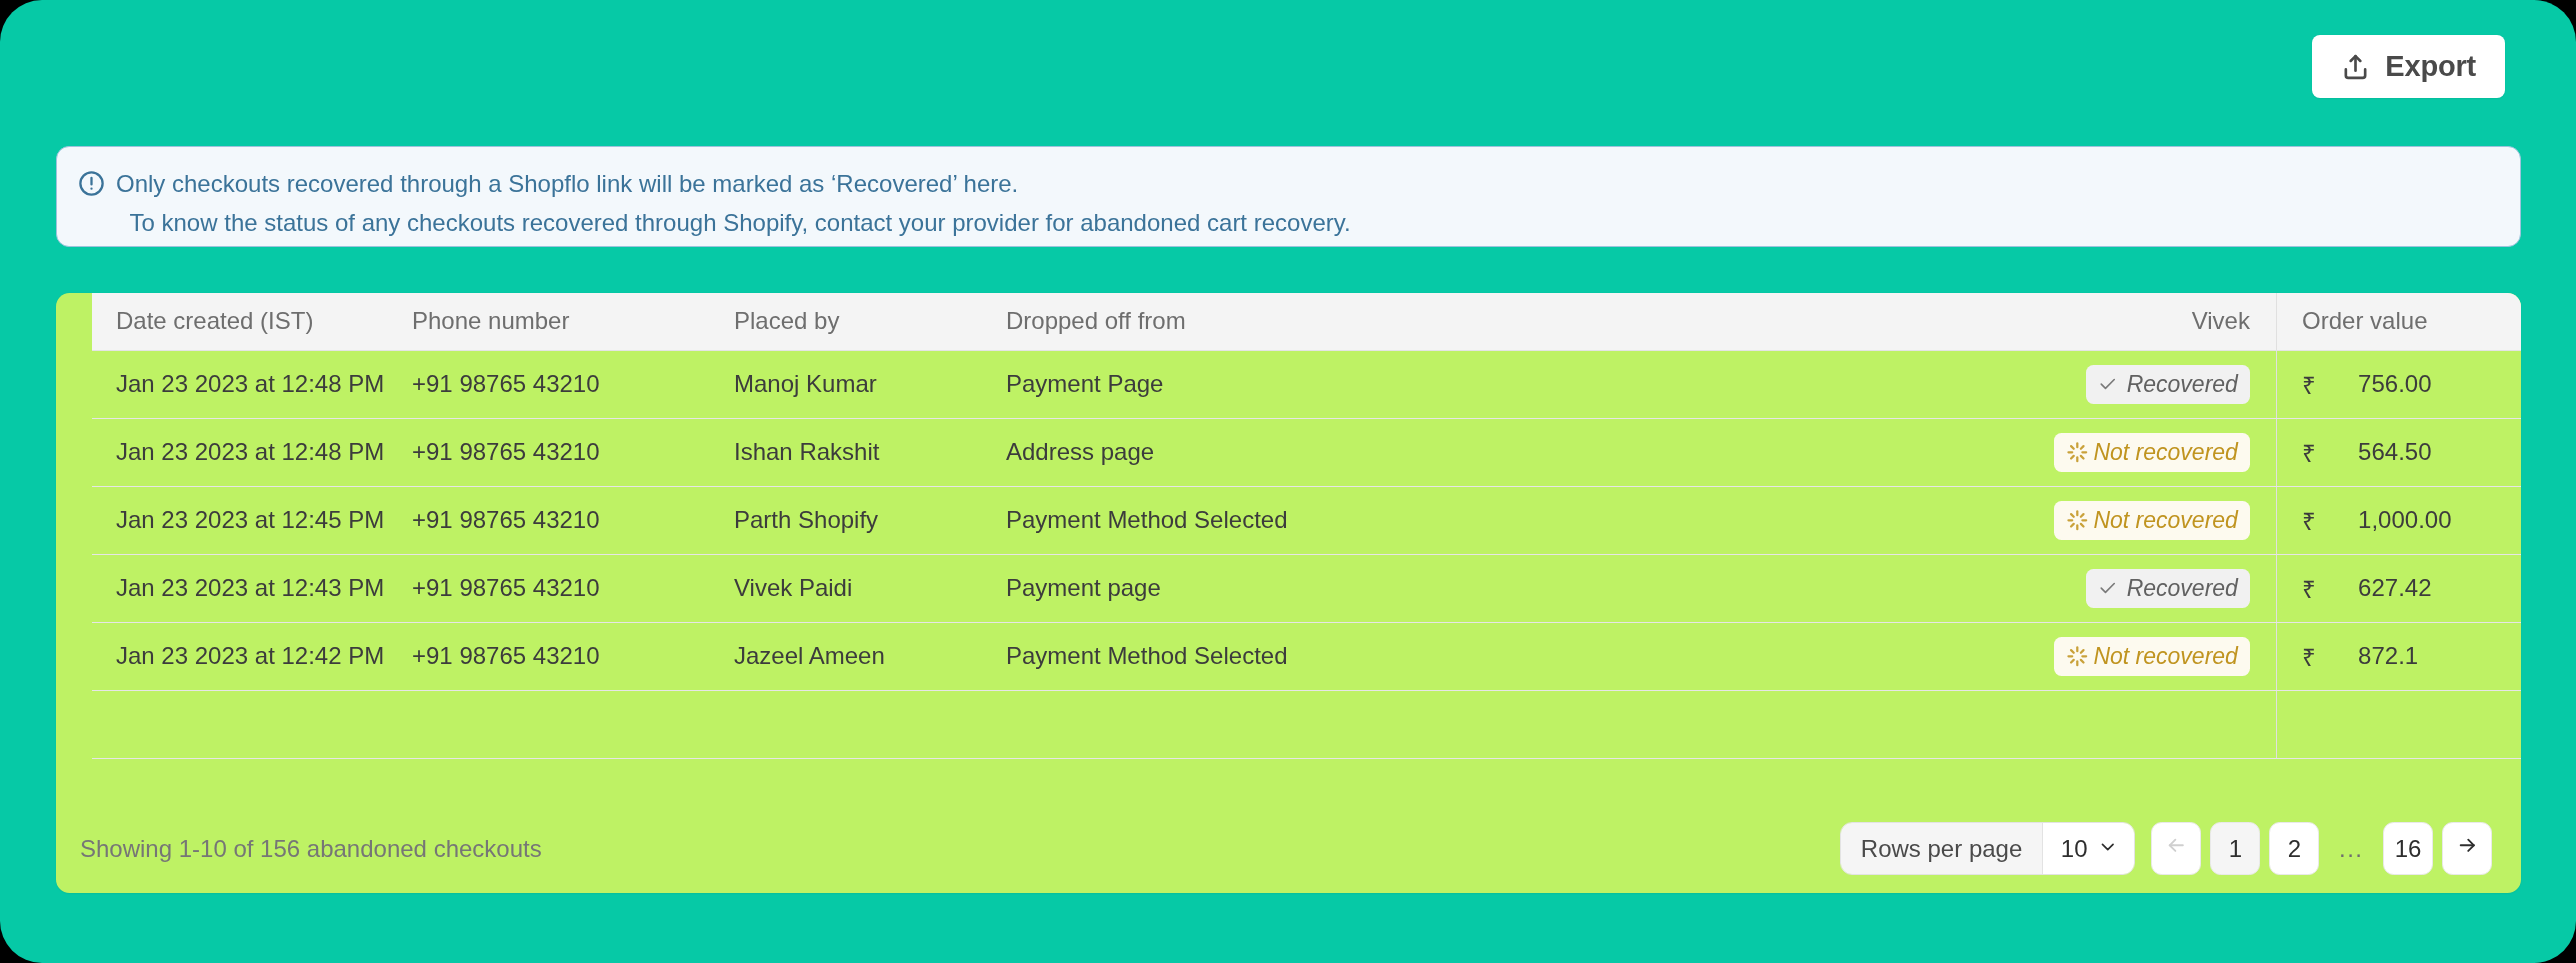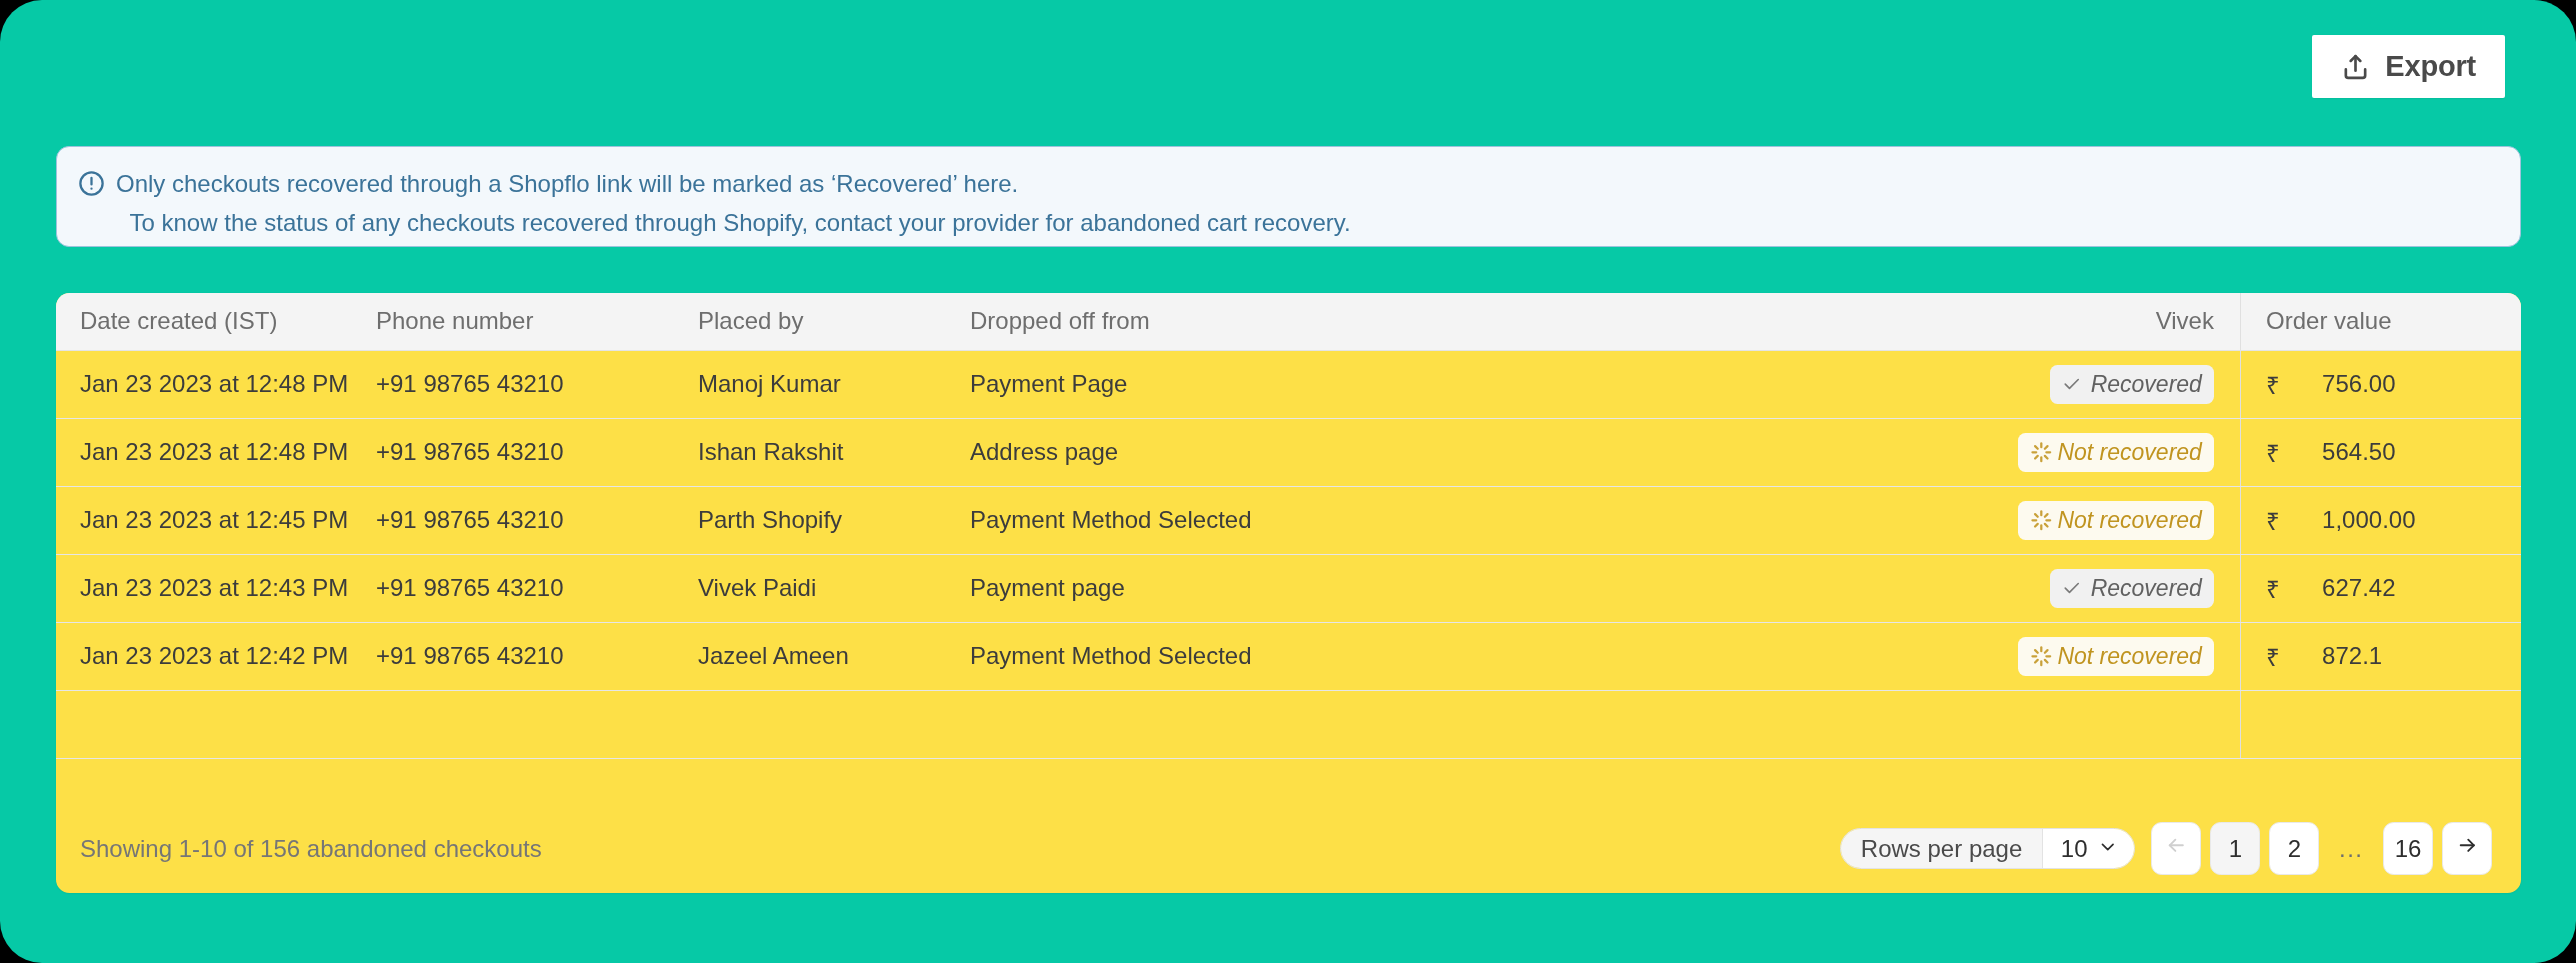"Export" .export-btn { border-radius: 2px -> 8px }
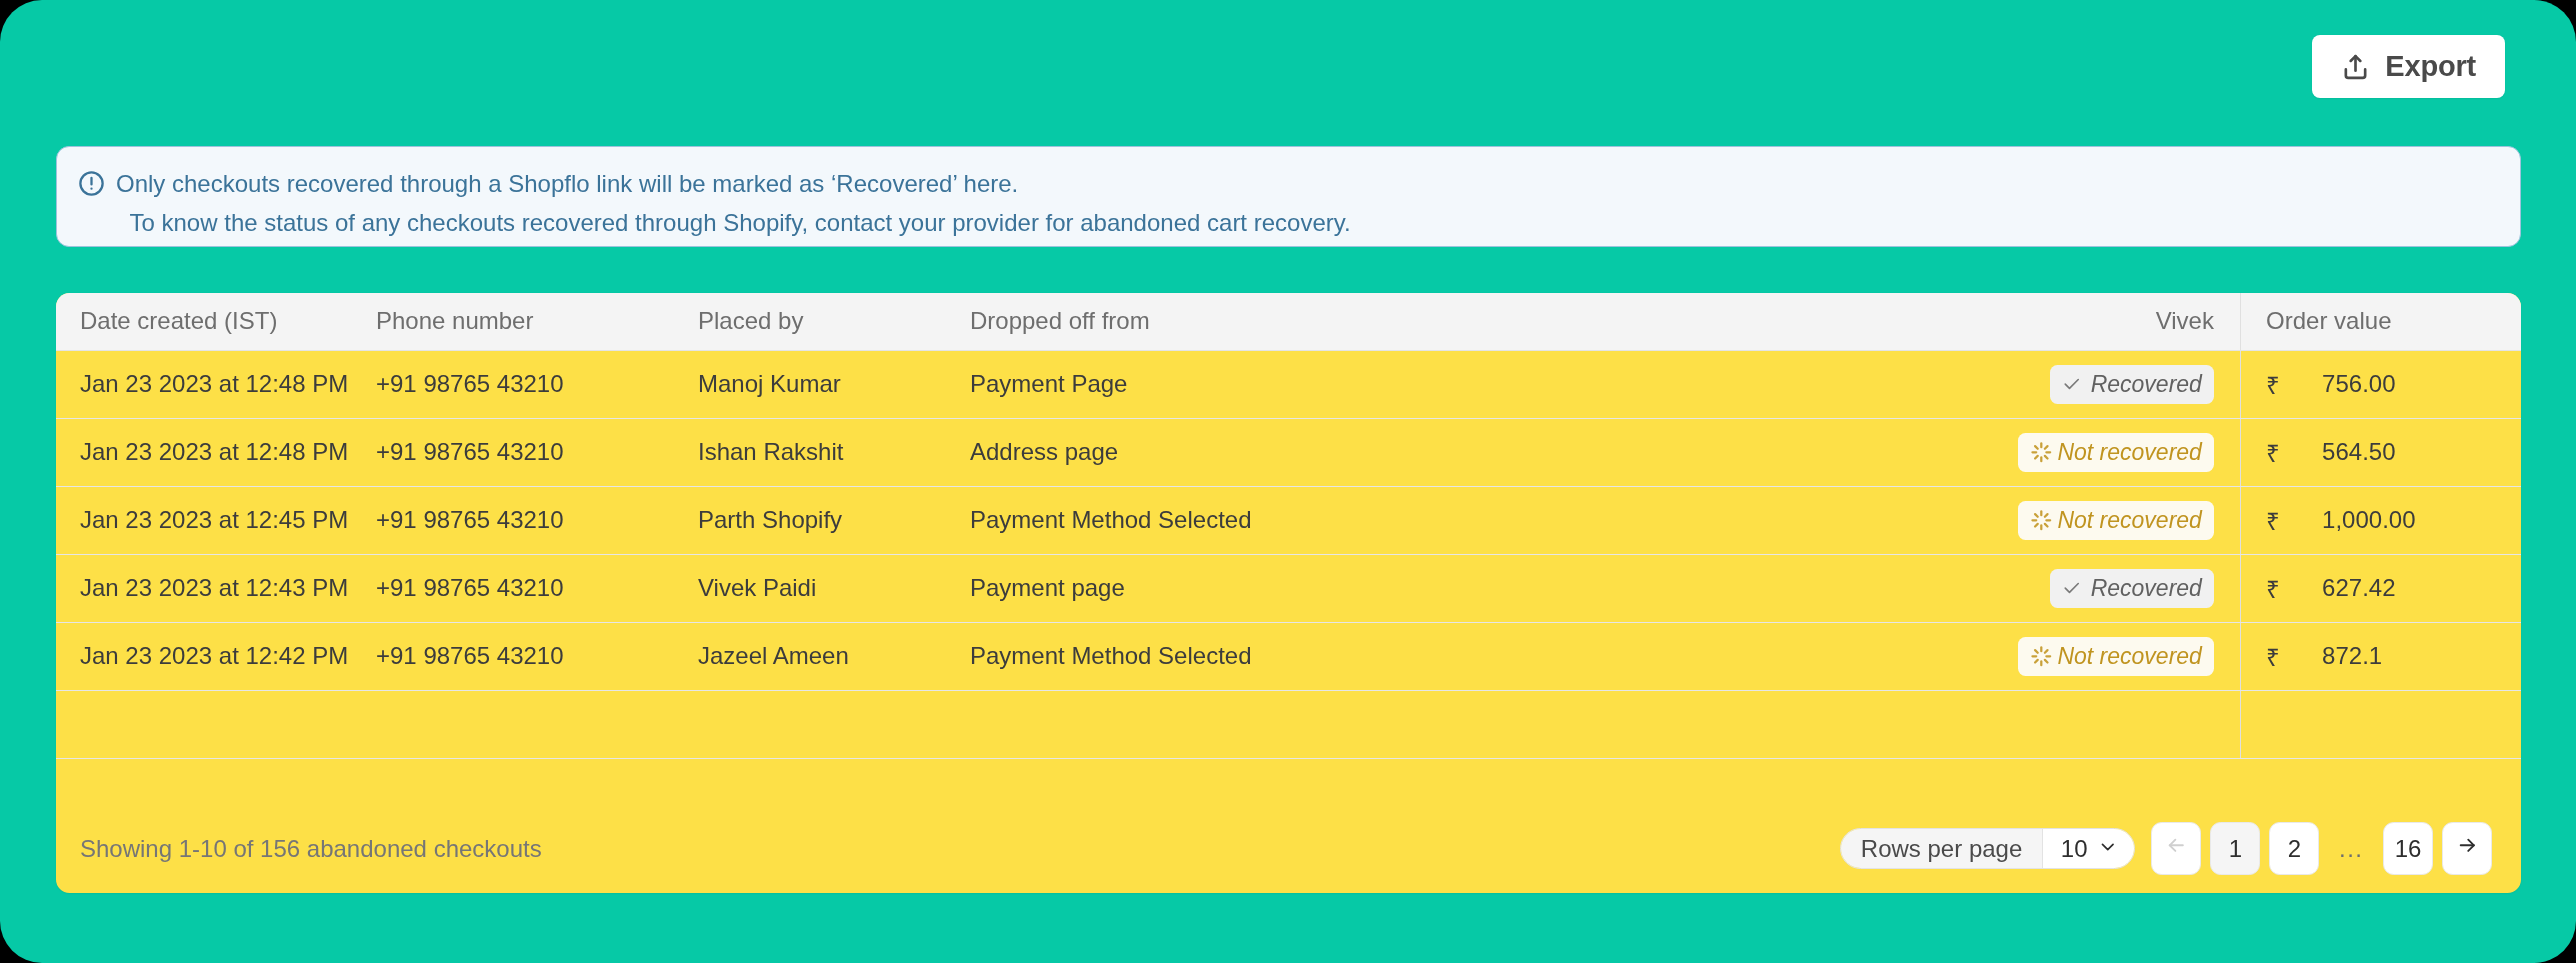"Date created (IST)" .card { background: #fde047 -> #bef264; padding-left: none -> 36px }
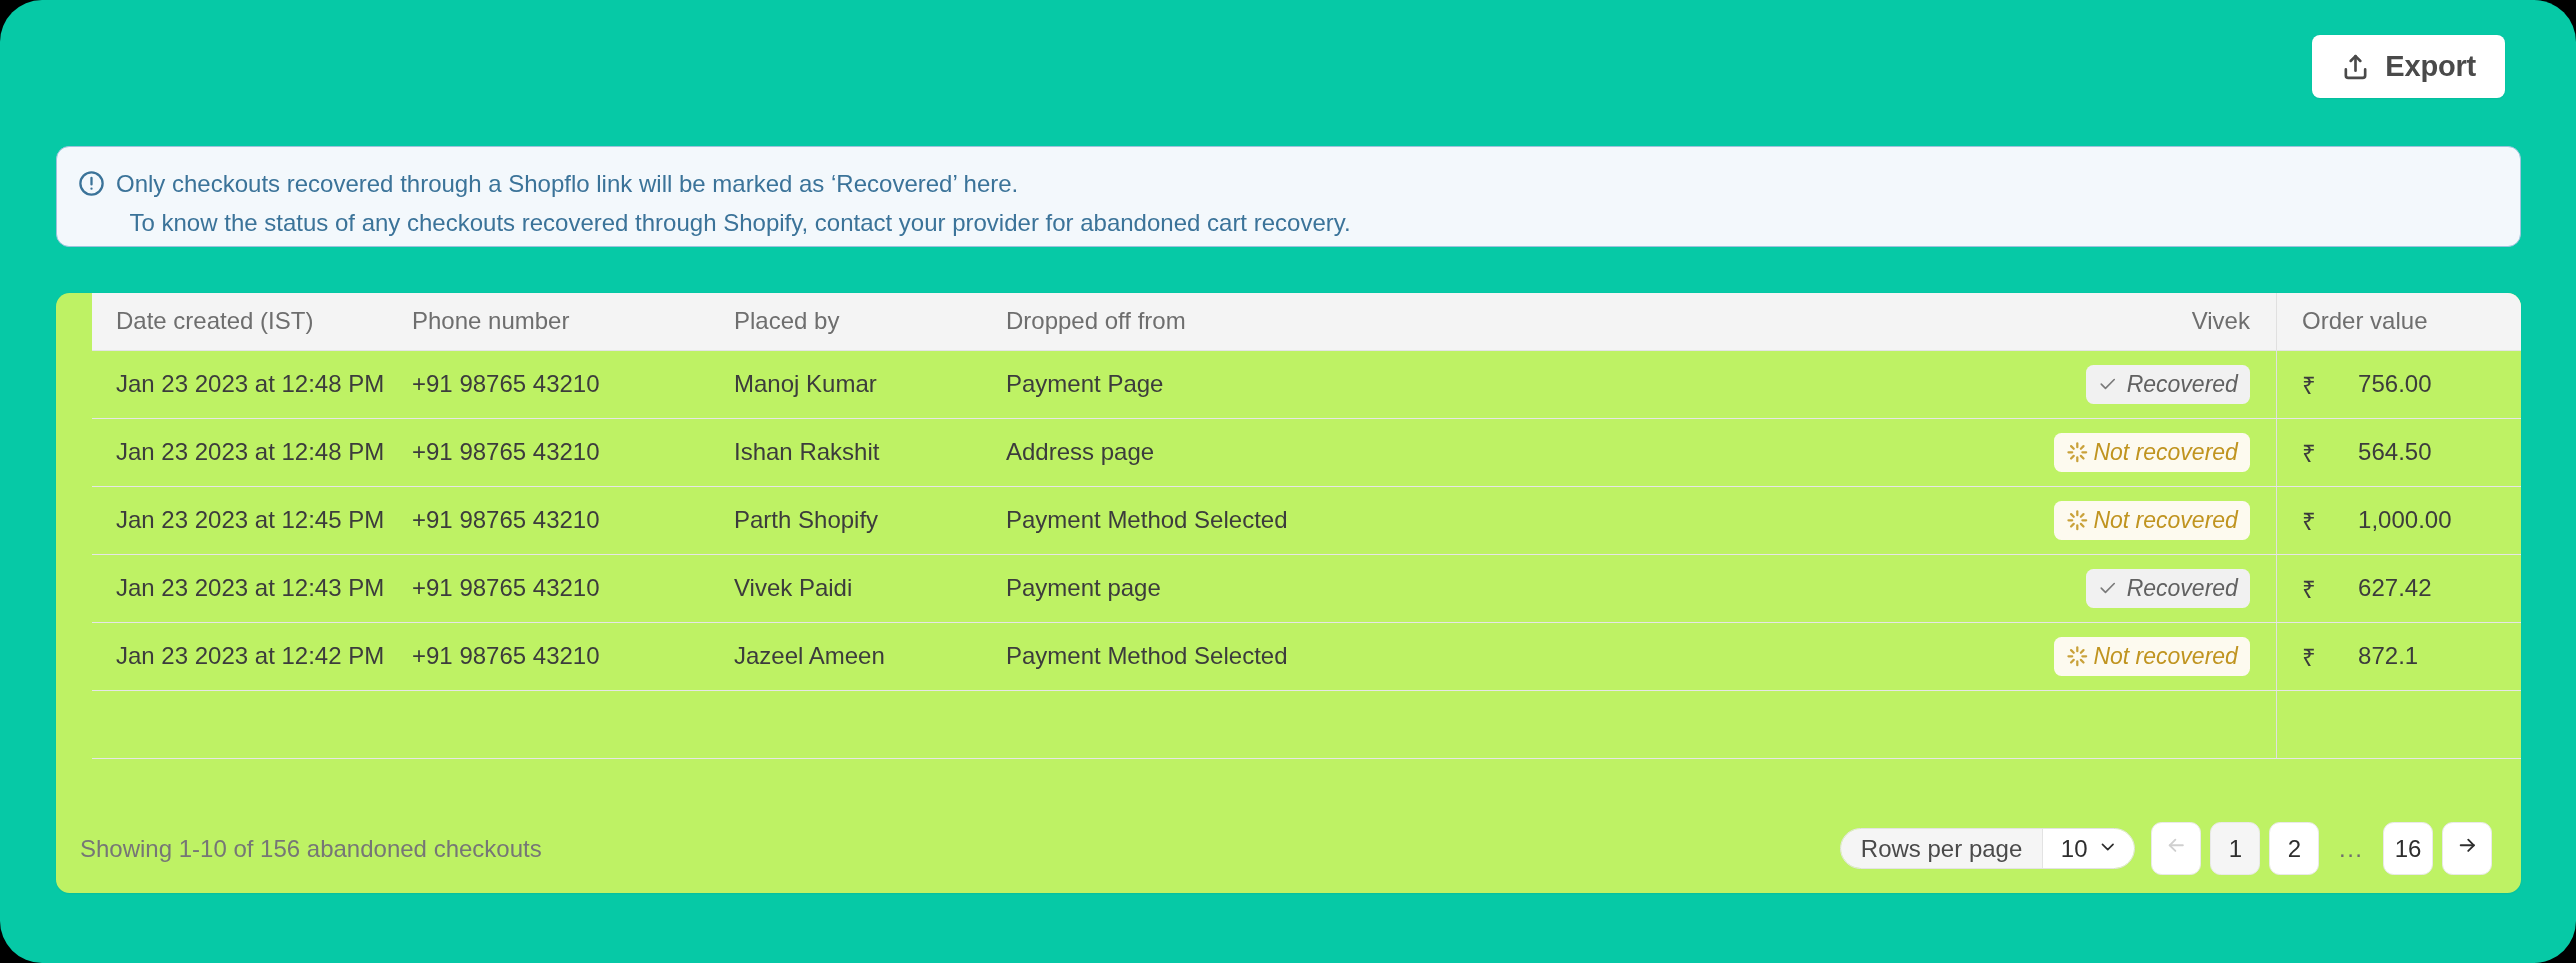"Rows per page" .rows-per-page { border-radius: 21px -> 12px; height: 41px -> 53px }
